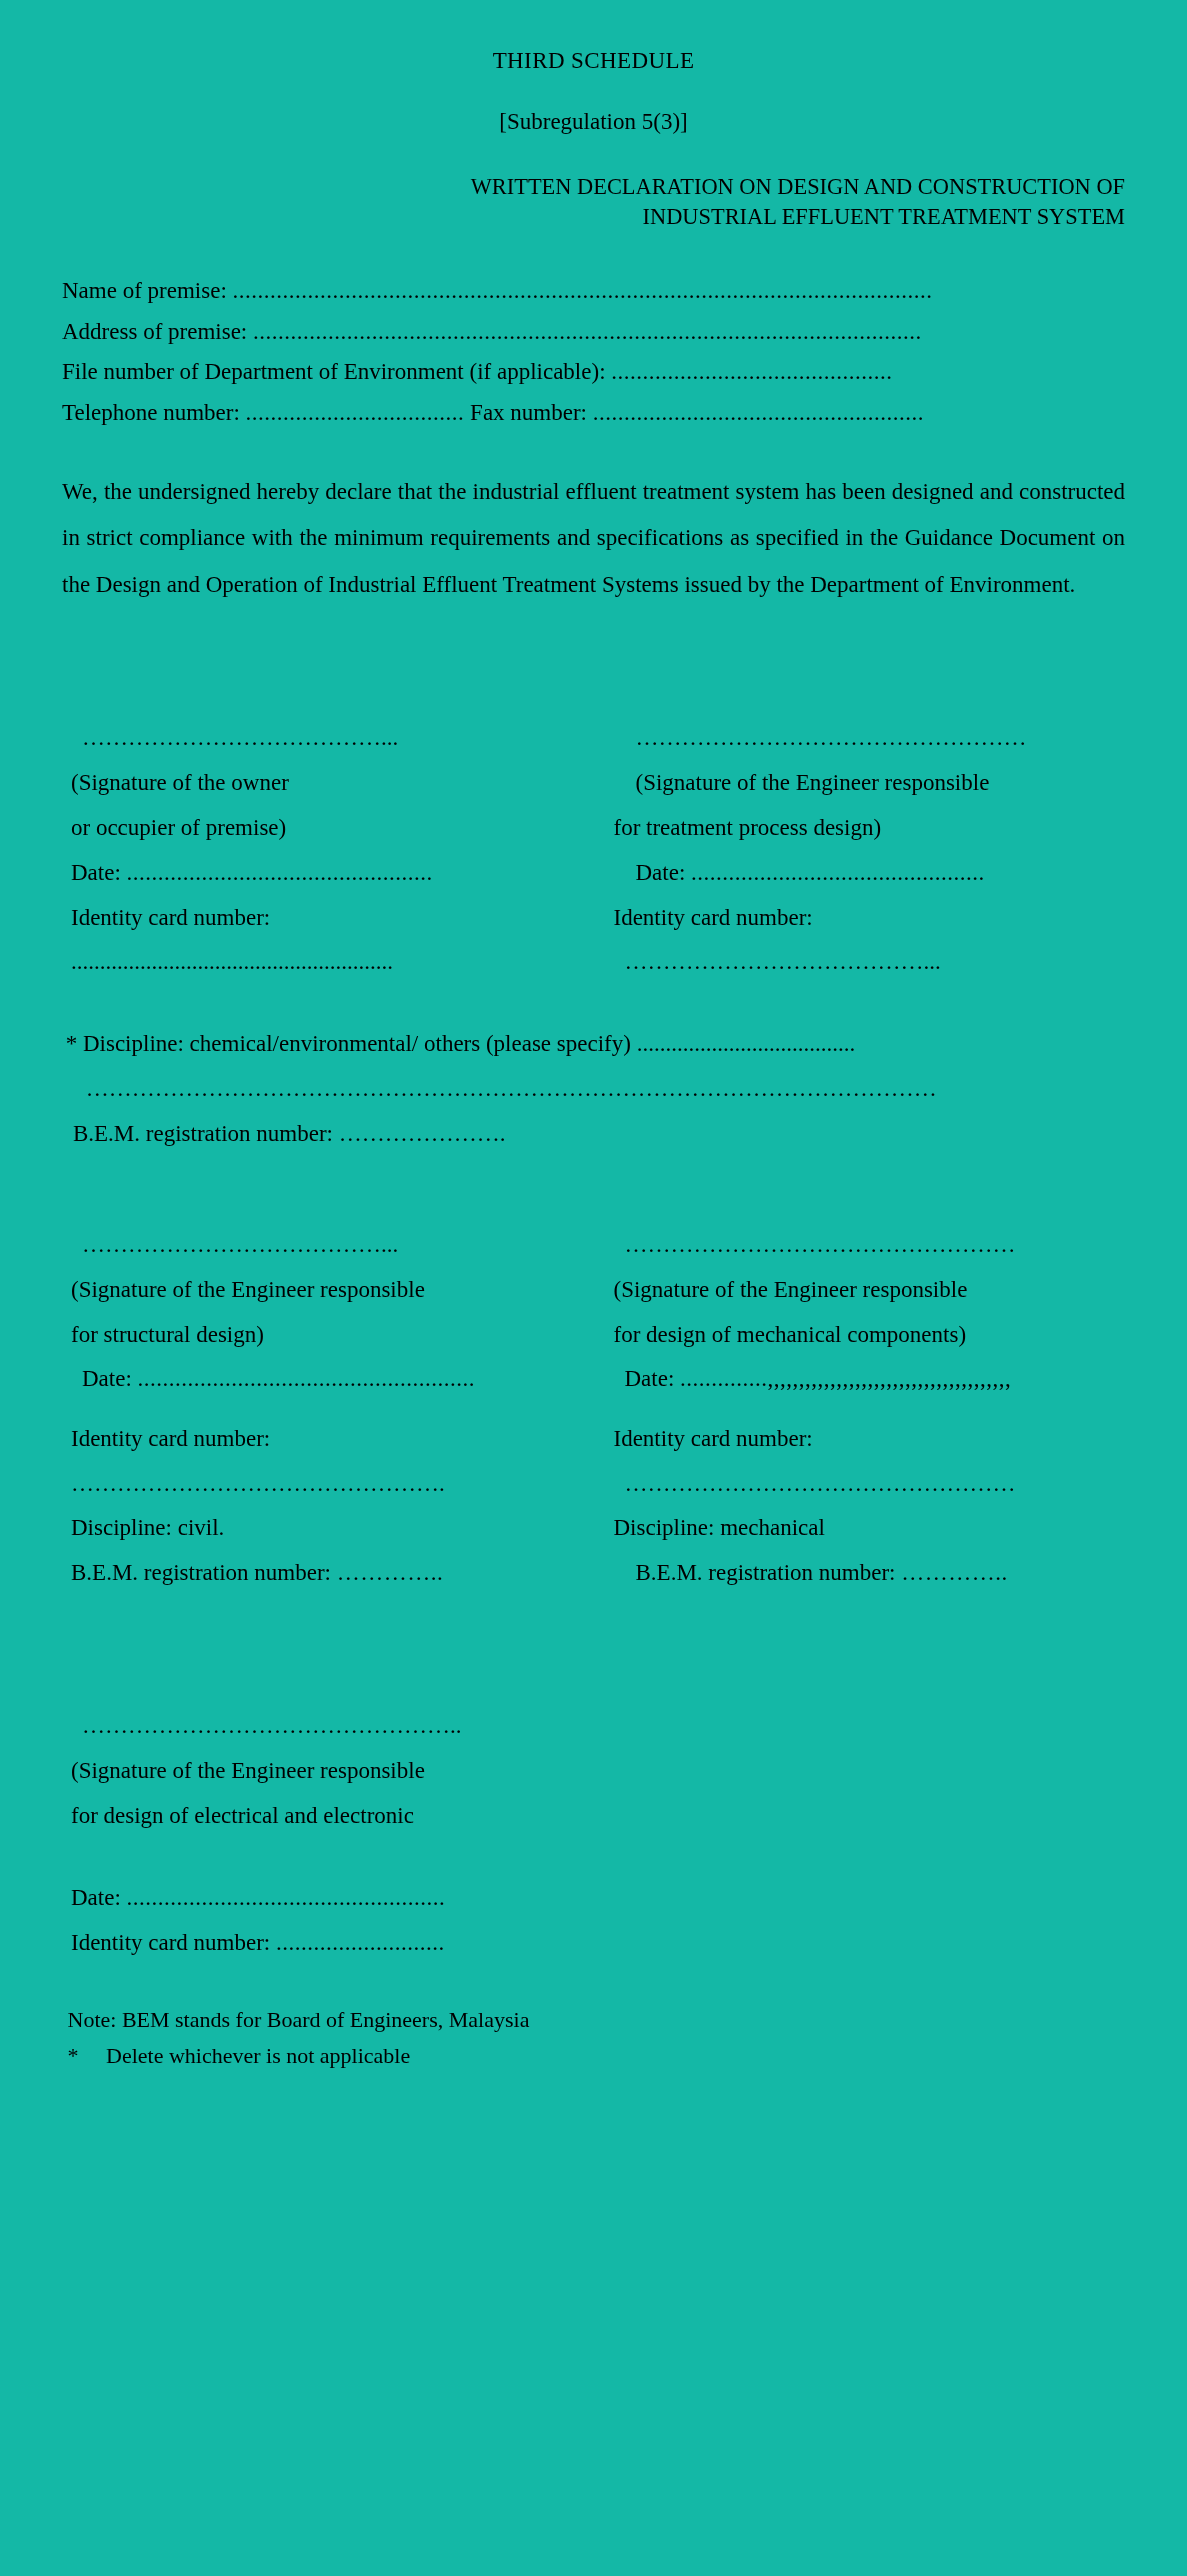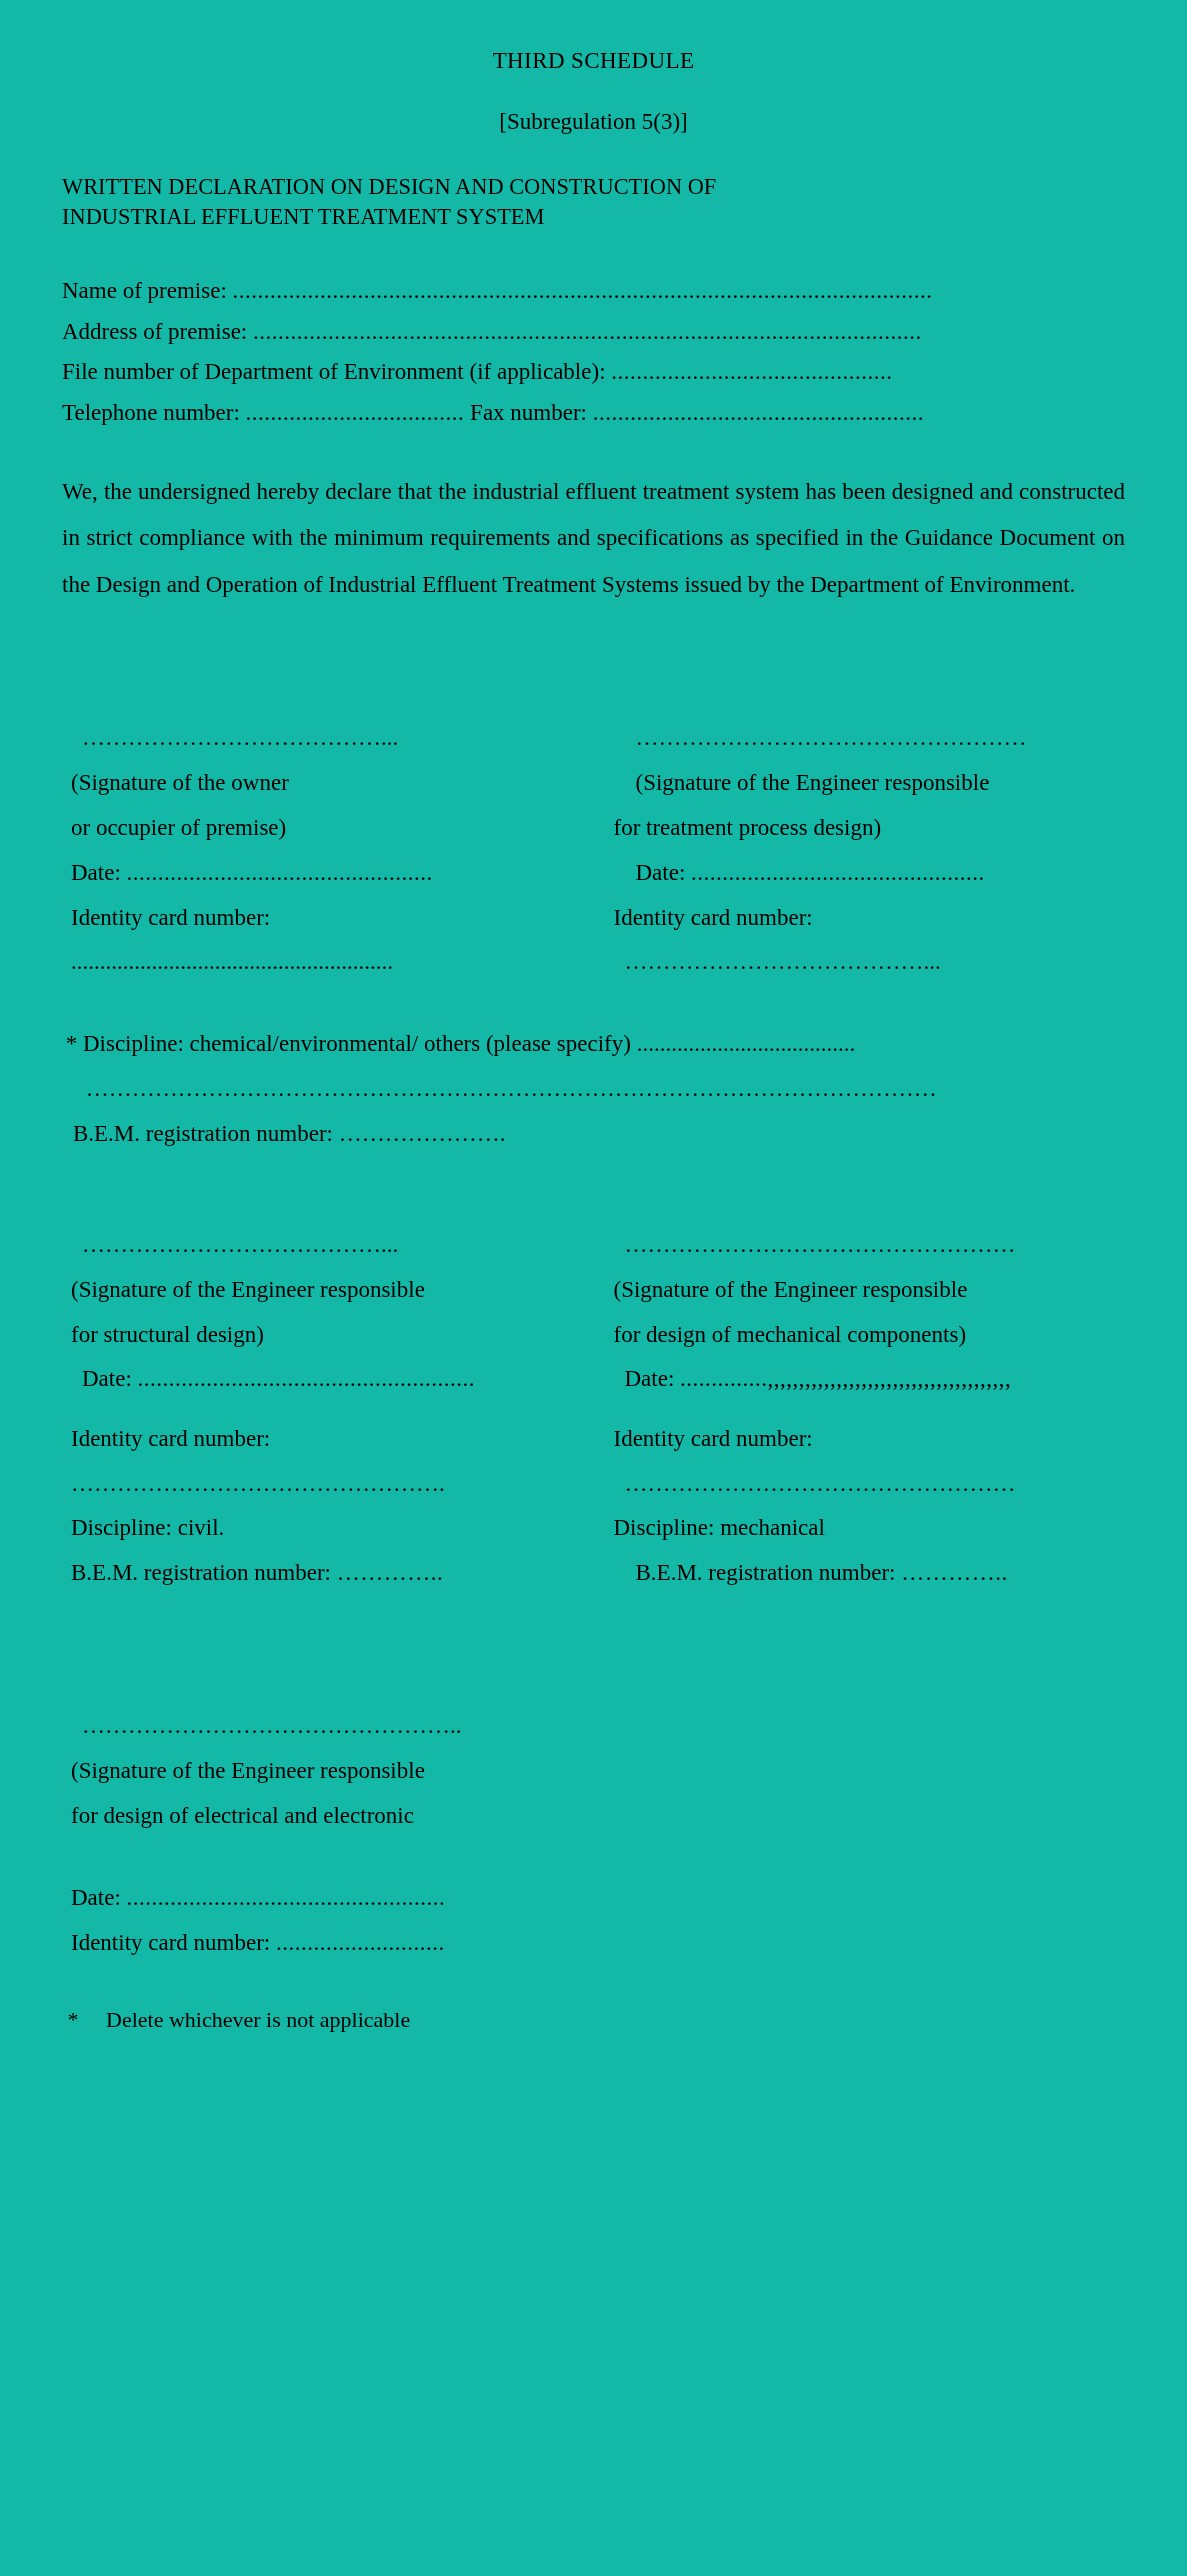"WRITTEN DECLARATION ON DESIGN AND" .doc-heading { text-align: left -> right }
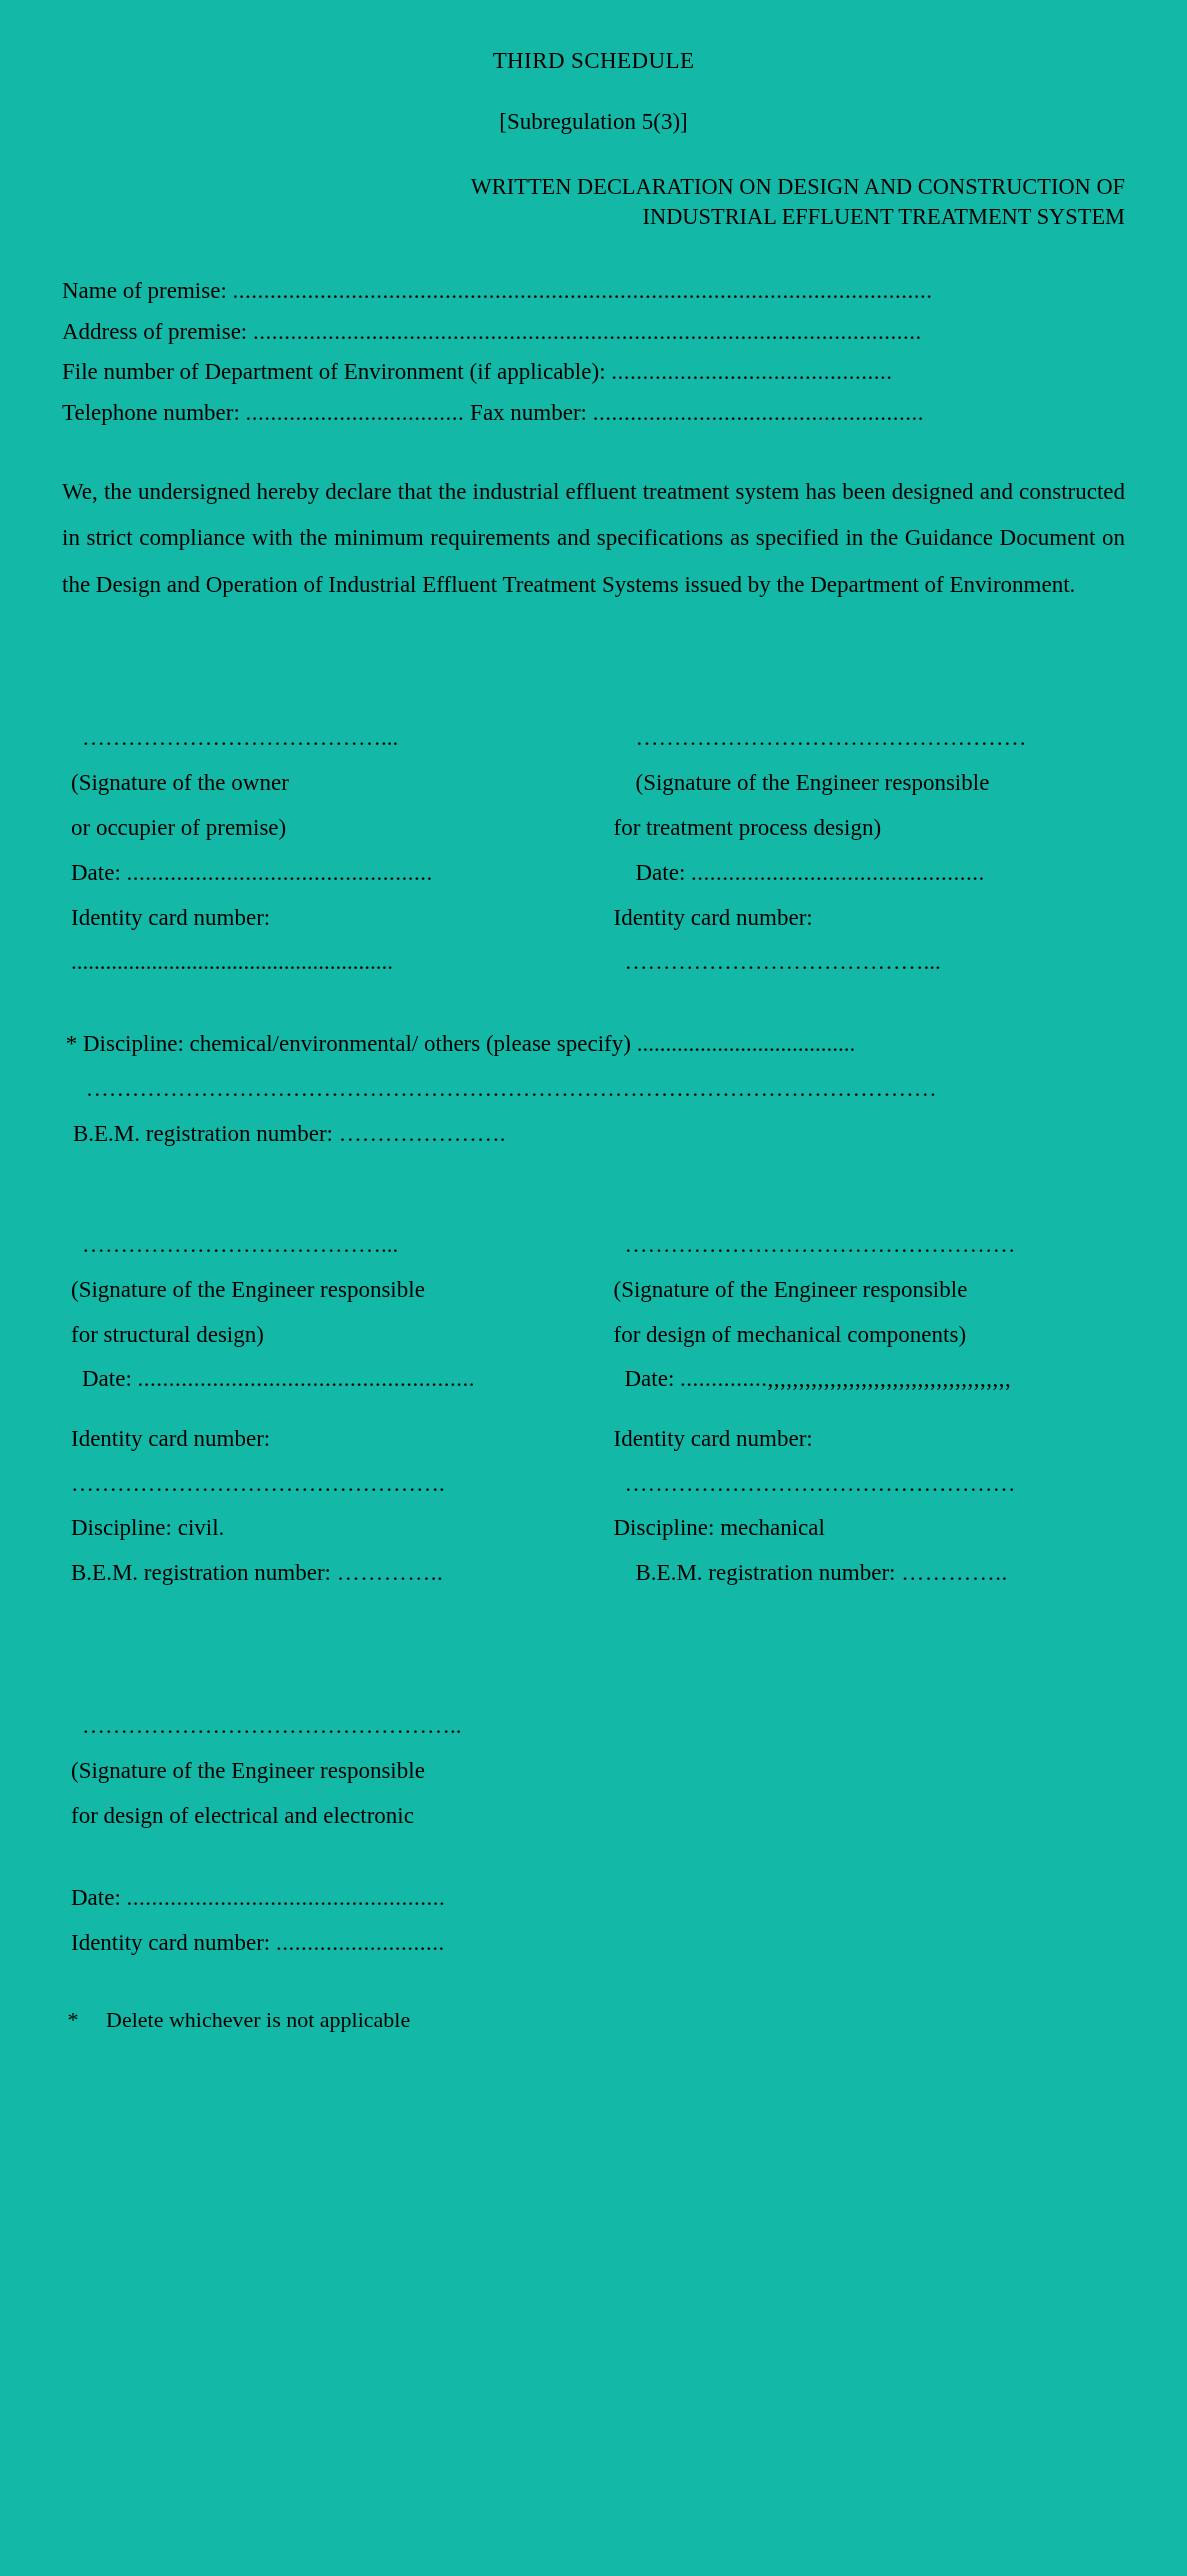"Note: BEM stands for Board" div { html: none -> <div>Note: BEM stands for Board of Engineers, Malaysia</div> }
